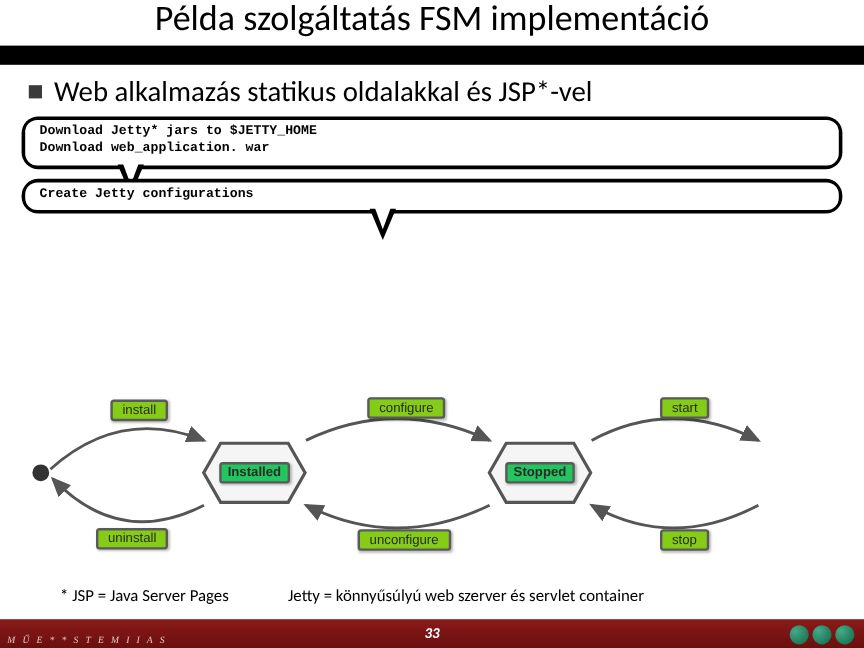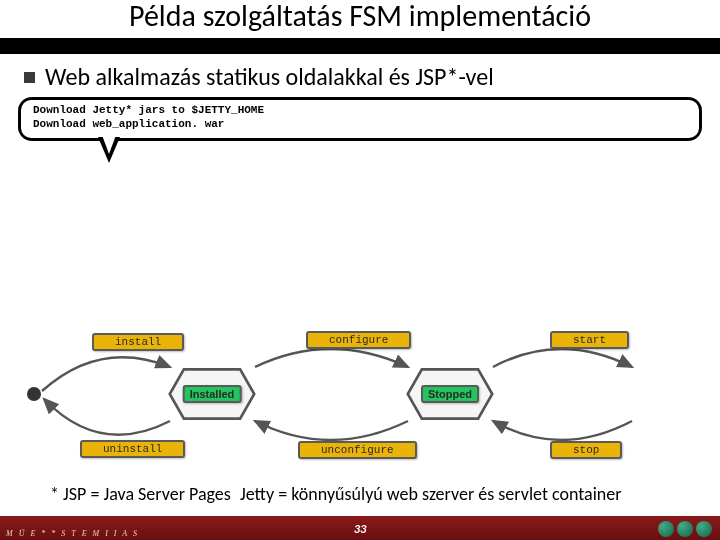"Create Jetty configurations" div.bubble { html: none -> <div> <div>Create Jetty configurations</div> <div></div> <div></div> </div> }
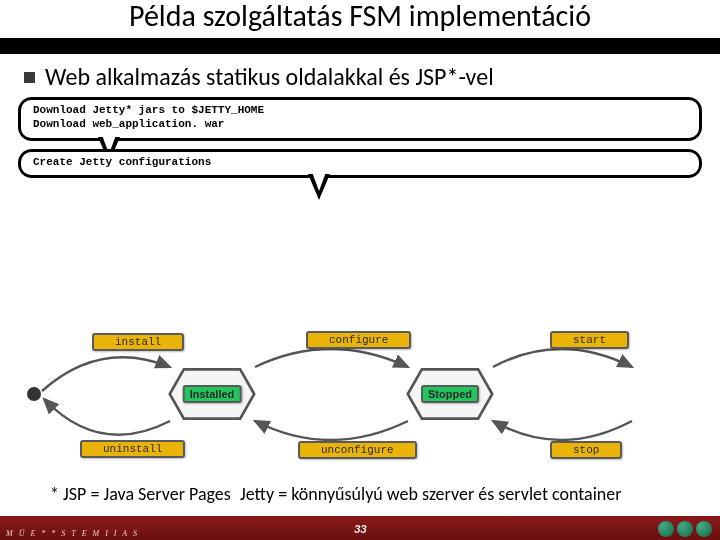"install" .arrow-btn { background: #eab308 -> #84cc16; font-family: Liberation Mono, monospace -> Liberation Sans, sans-serif; padding: 1px 21px -> 1px 8px }
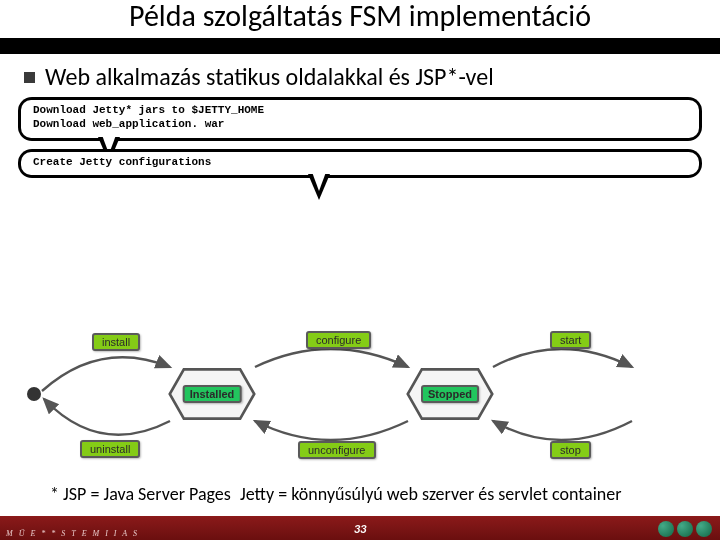"* JSP = Java Server" .footnote { font-size: 18px -> 14px }
